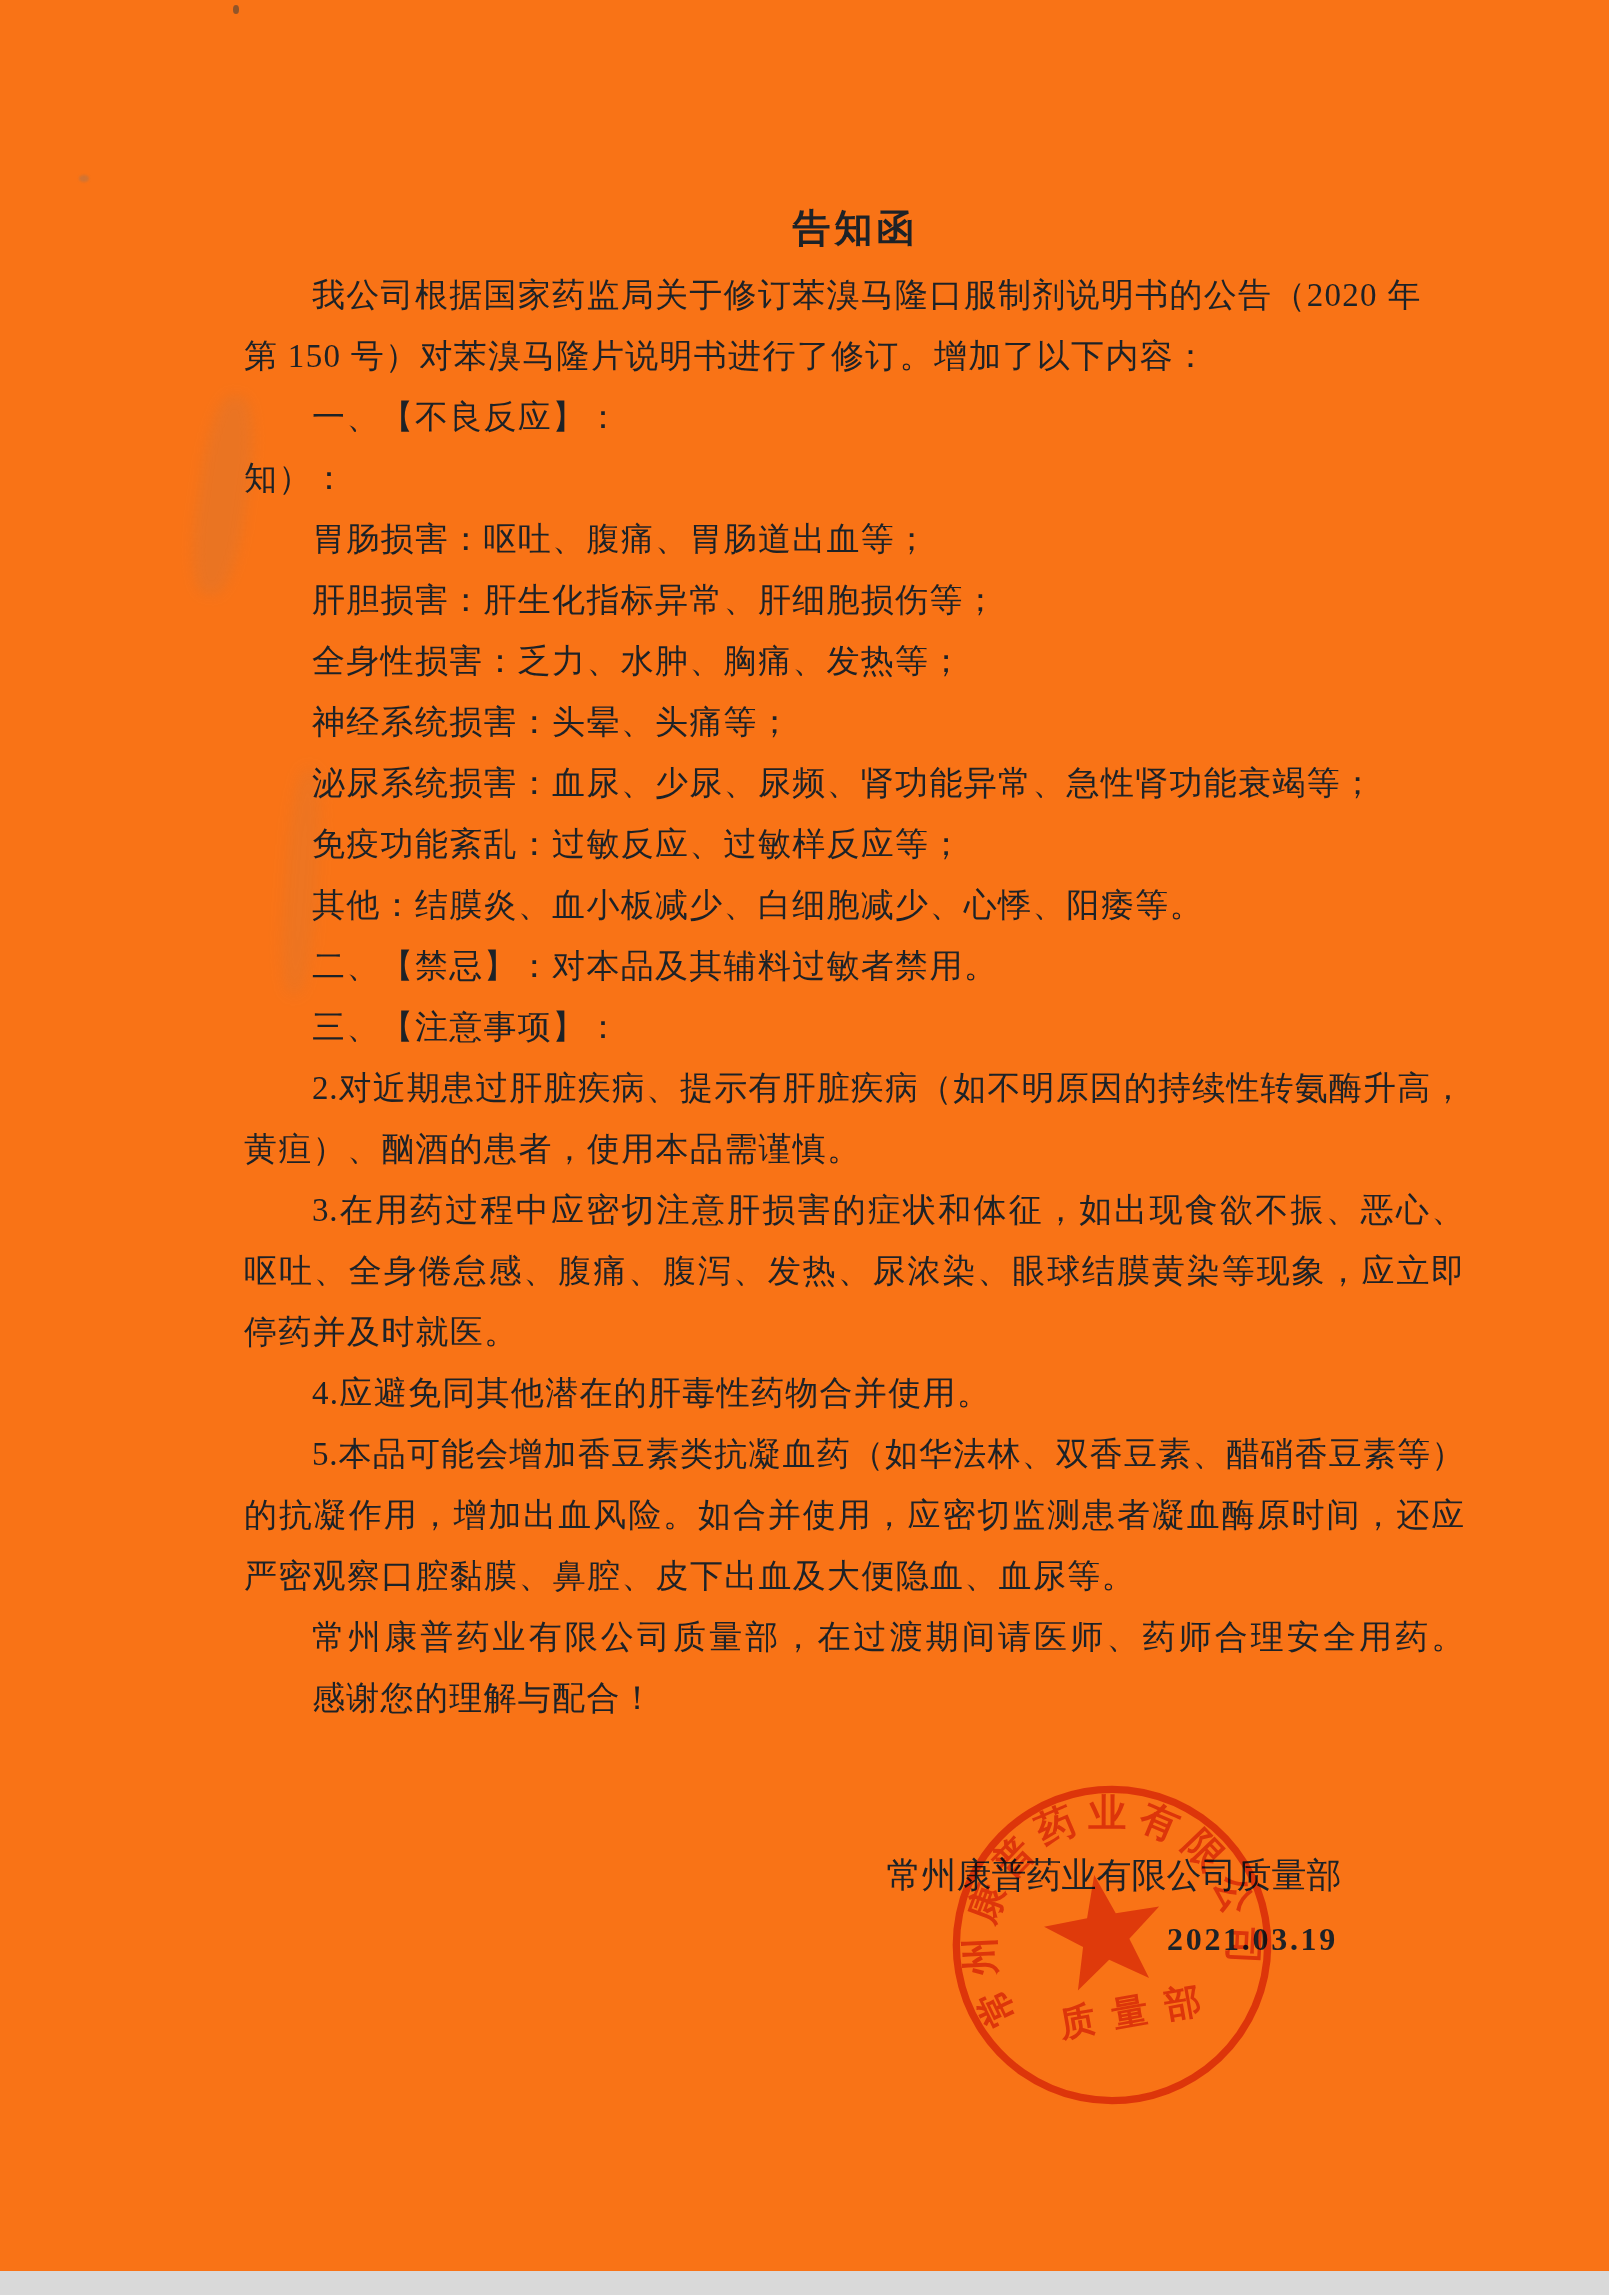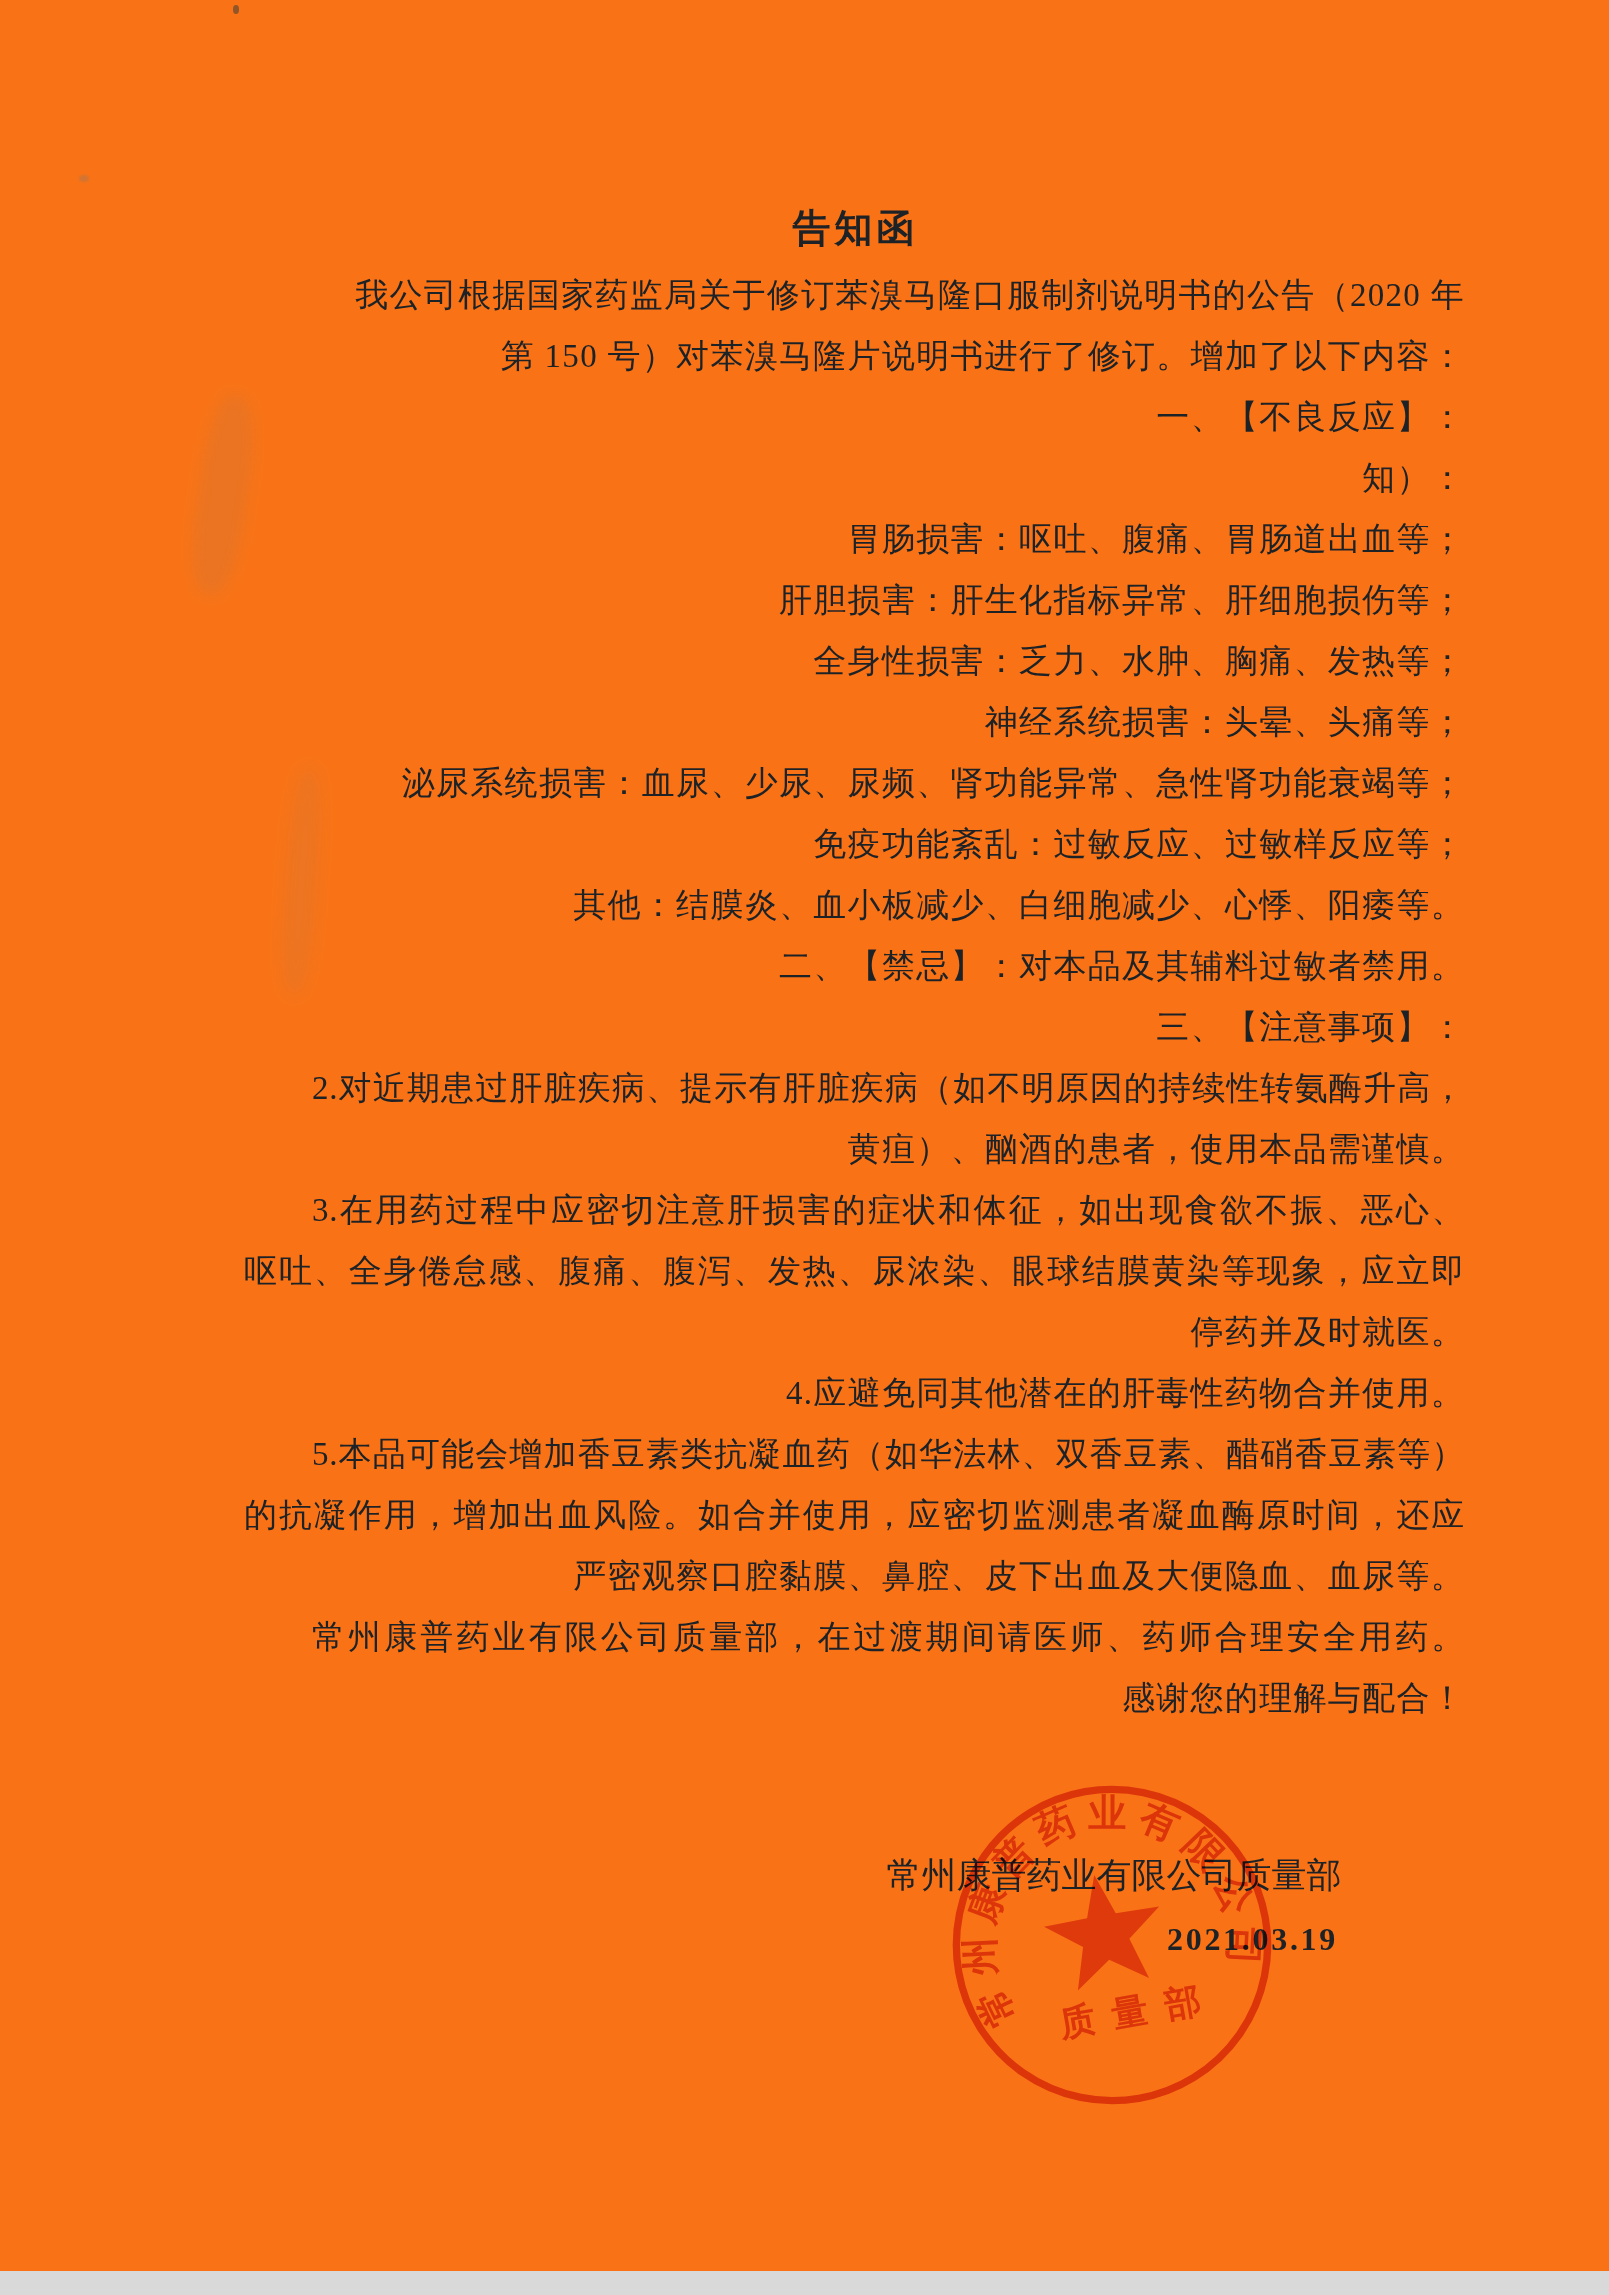"我公司根据国家药监局关于修订苯溴马隆口服制剂说明书的公告（2020 年" .ln { text-align: right -> none }
